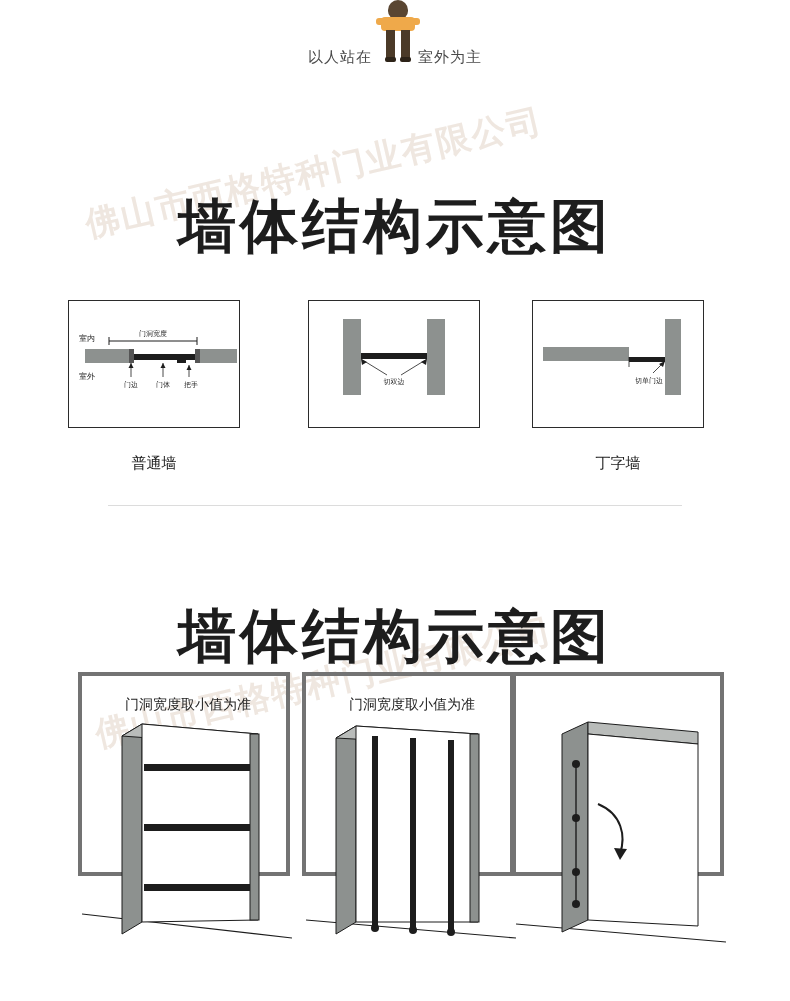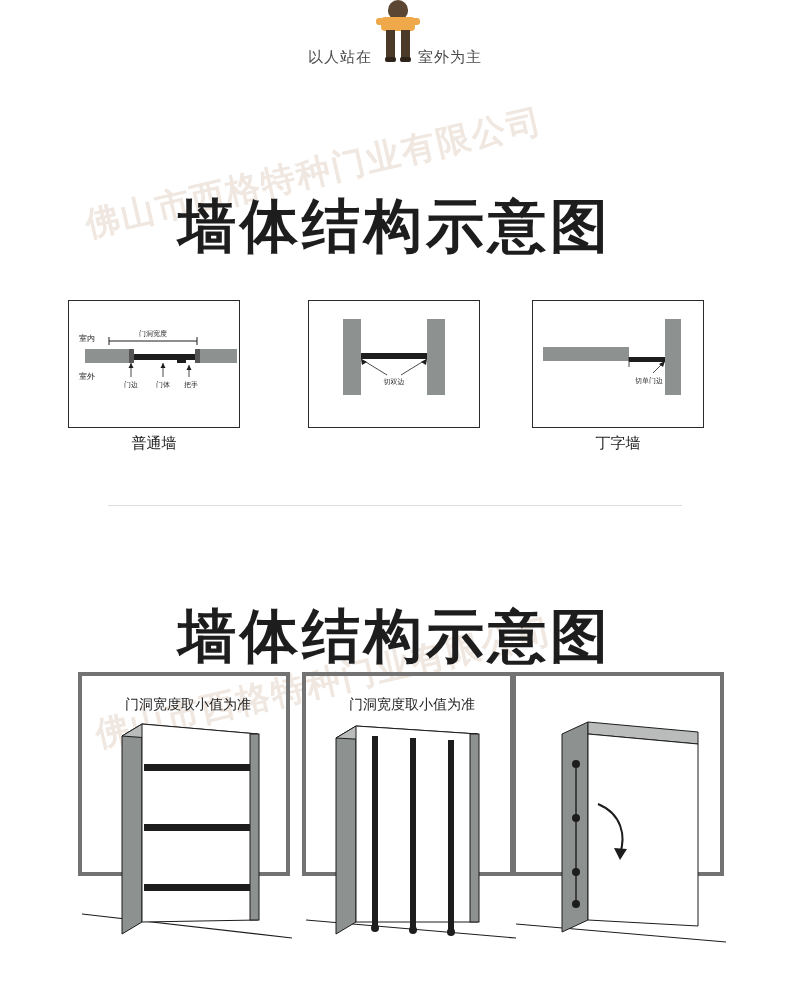"普通墙" .wall-label { top: 134px -> 154px }
